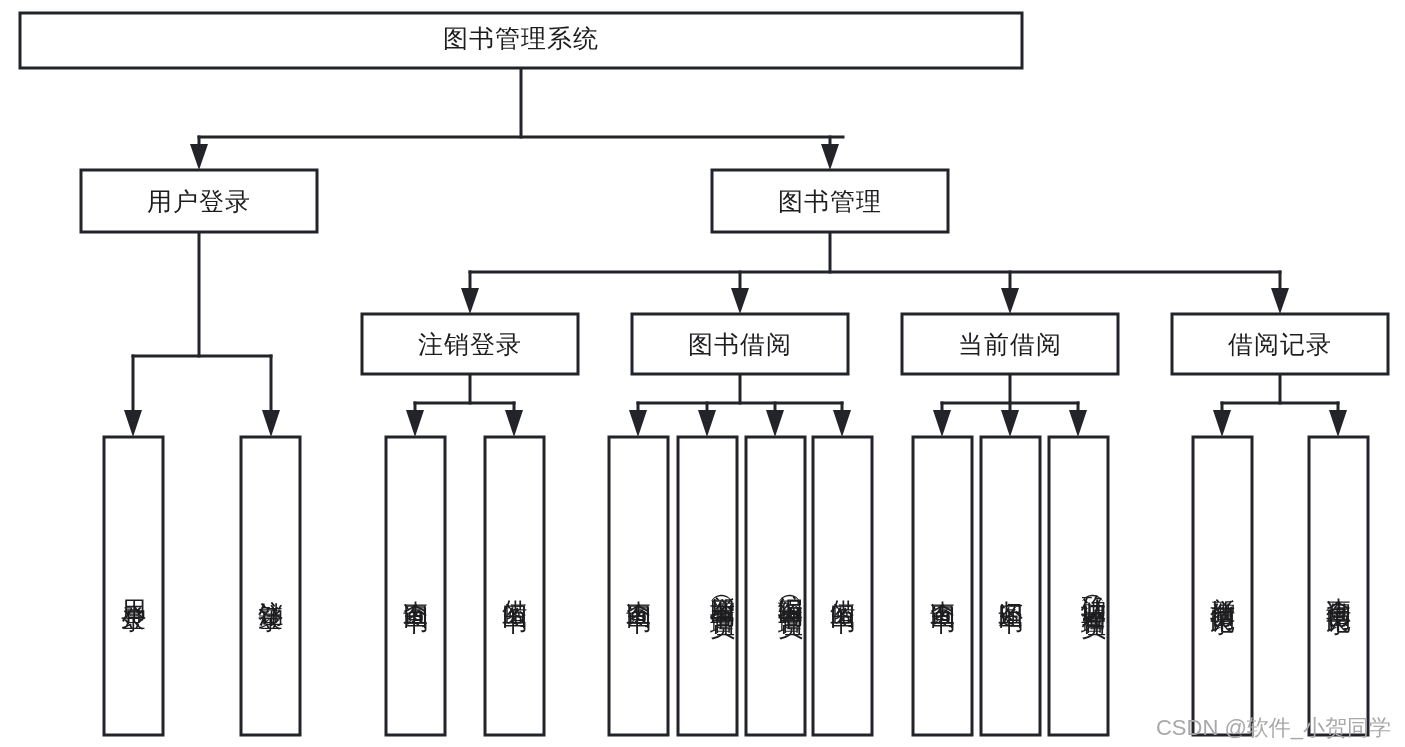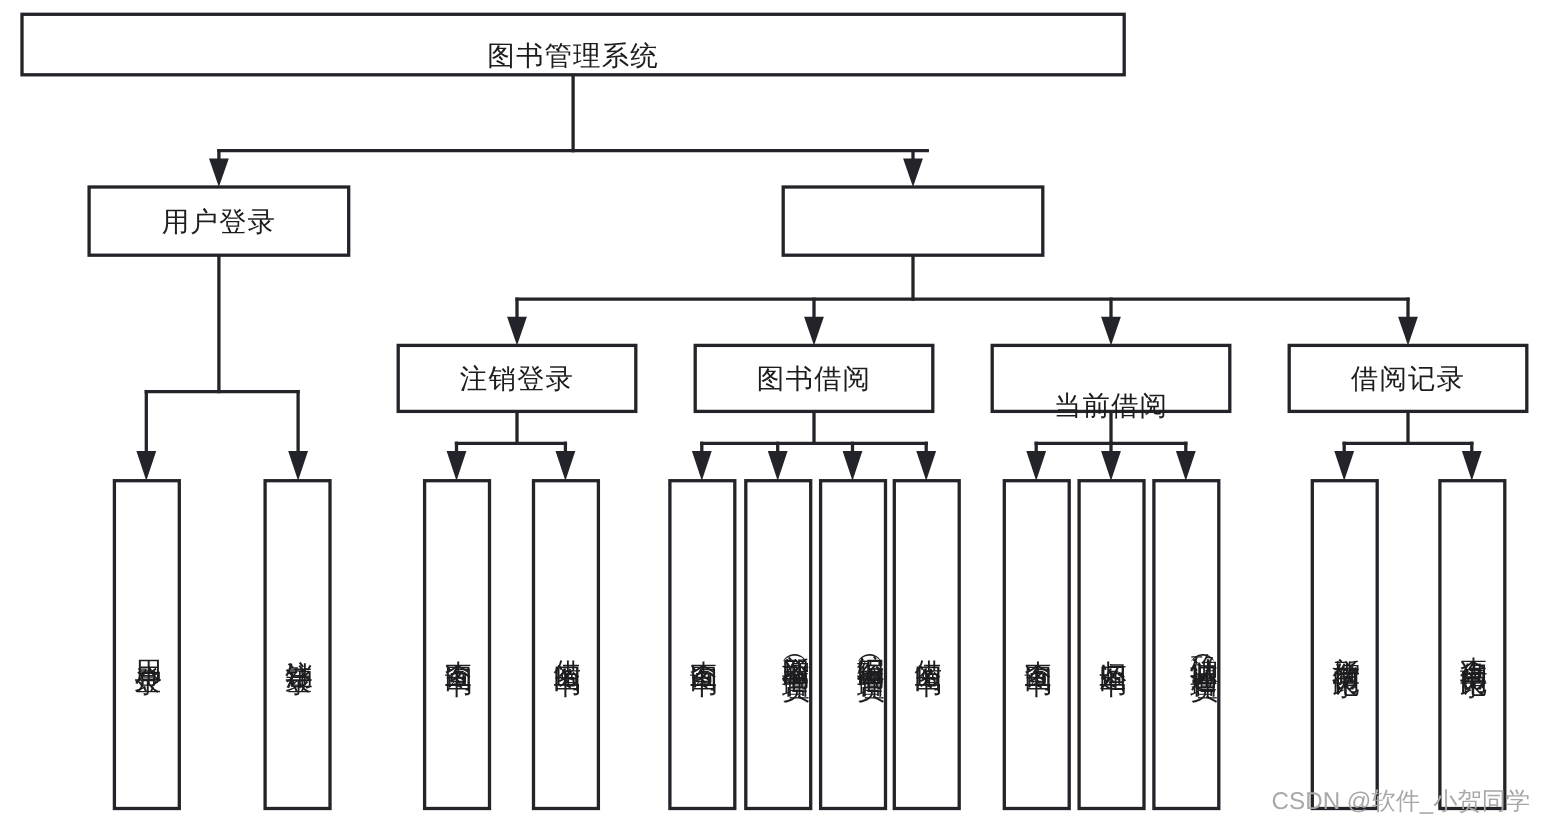"图书管理系统" div.hlabel { top: 25px -> 13px }
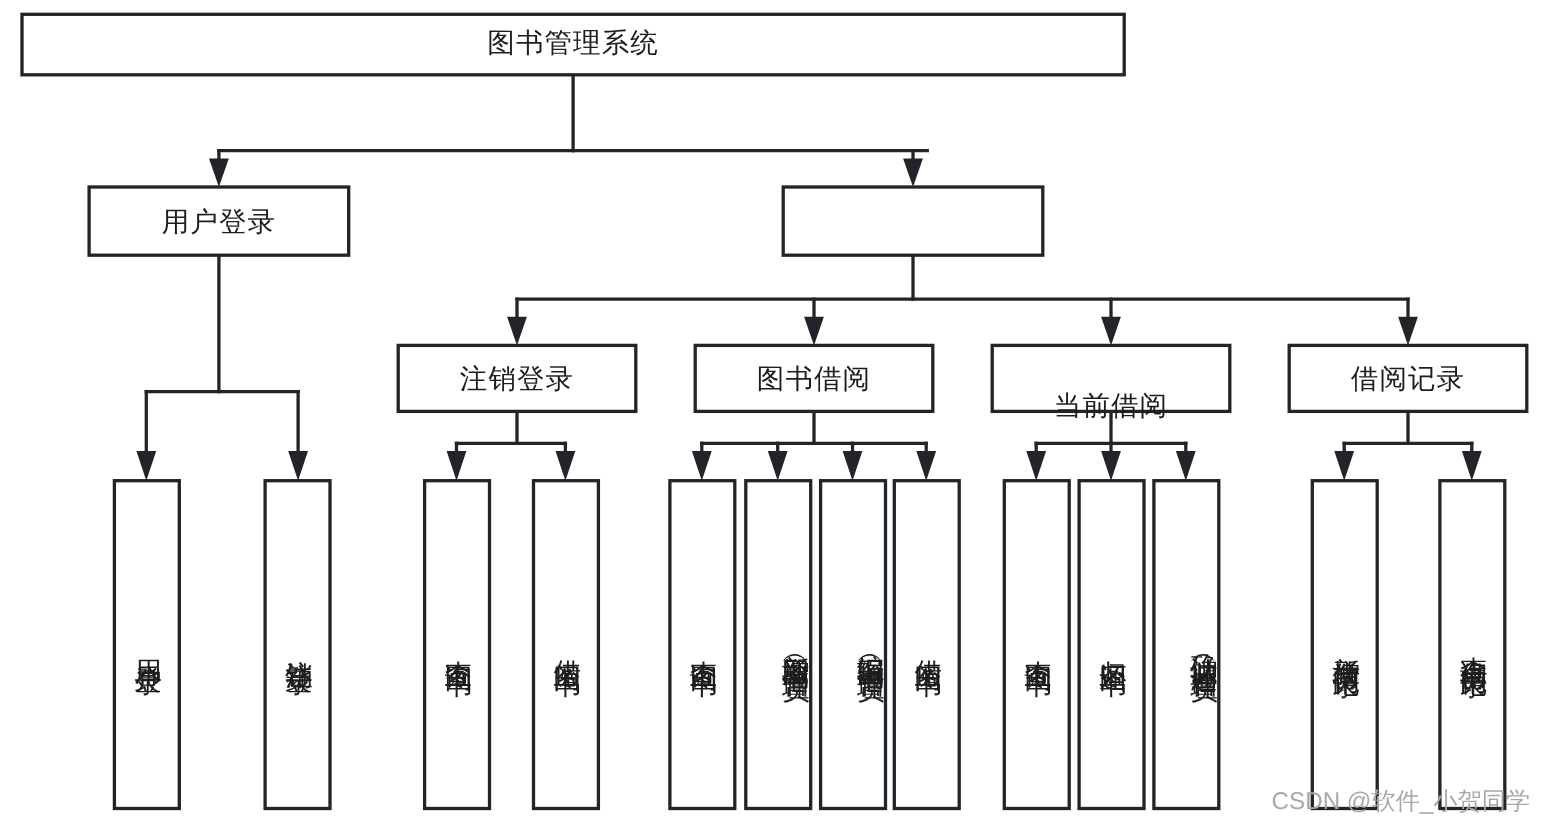"图书管理" div.hlabel { html: none -> <div>图书管理</div> }
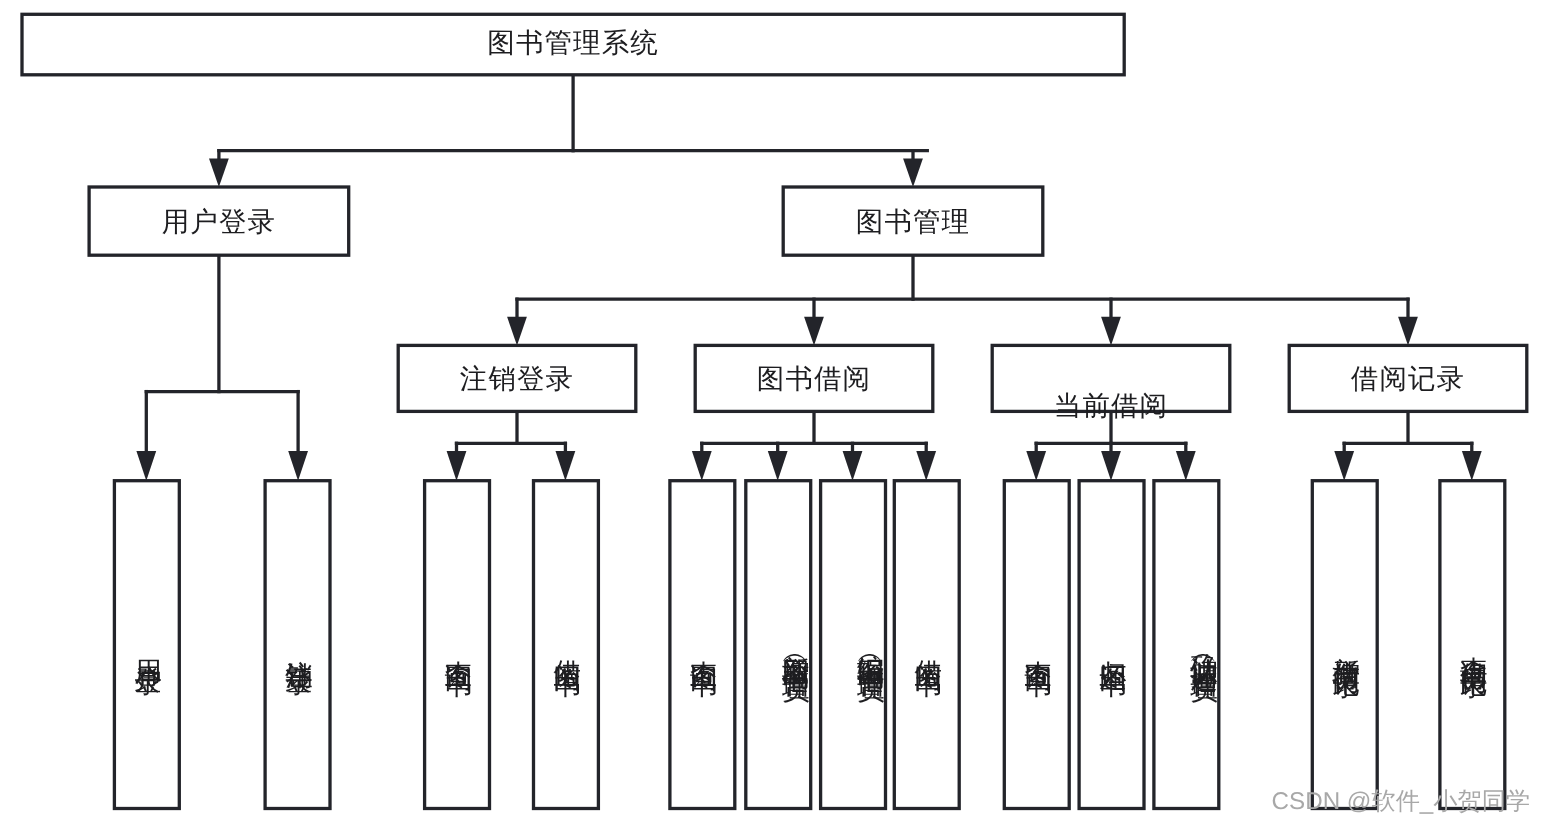"当前借阅" div.hlabel { margin-top: 24px -> none }
